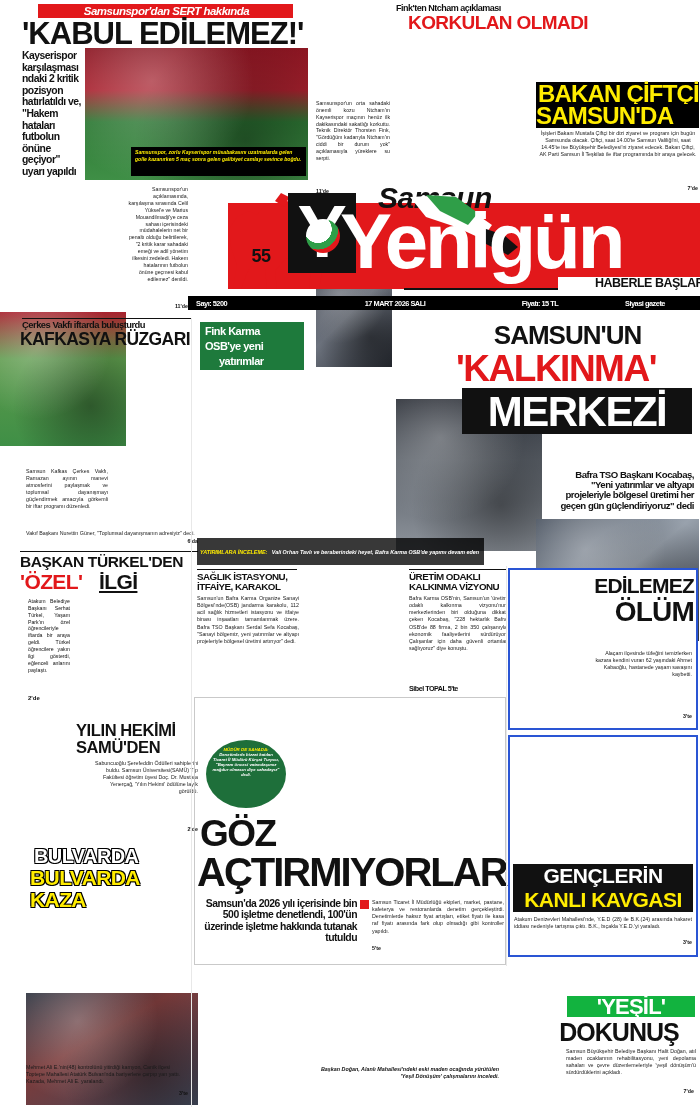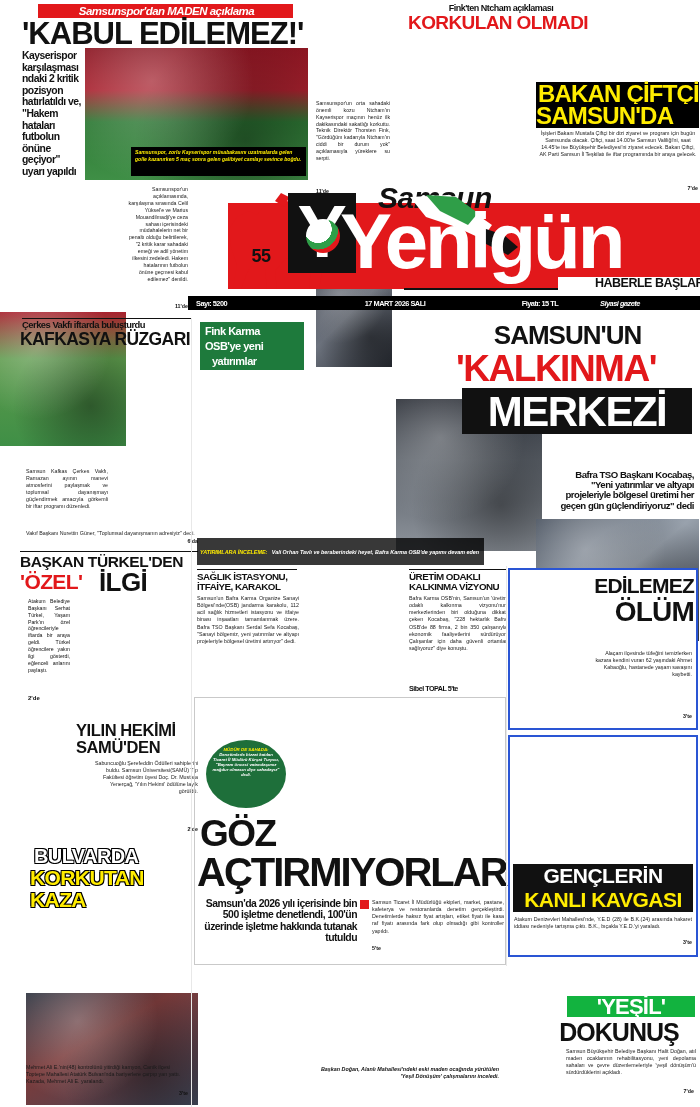"Samsunspor'dan MADEN açıklama" div.abs { text: MADEN açıklama -> SERT hakkında }
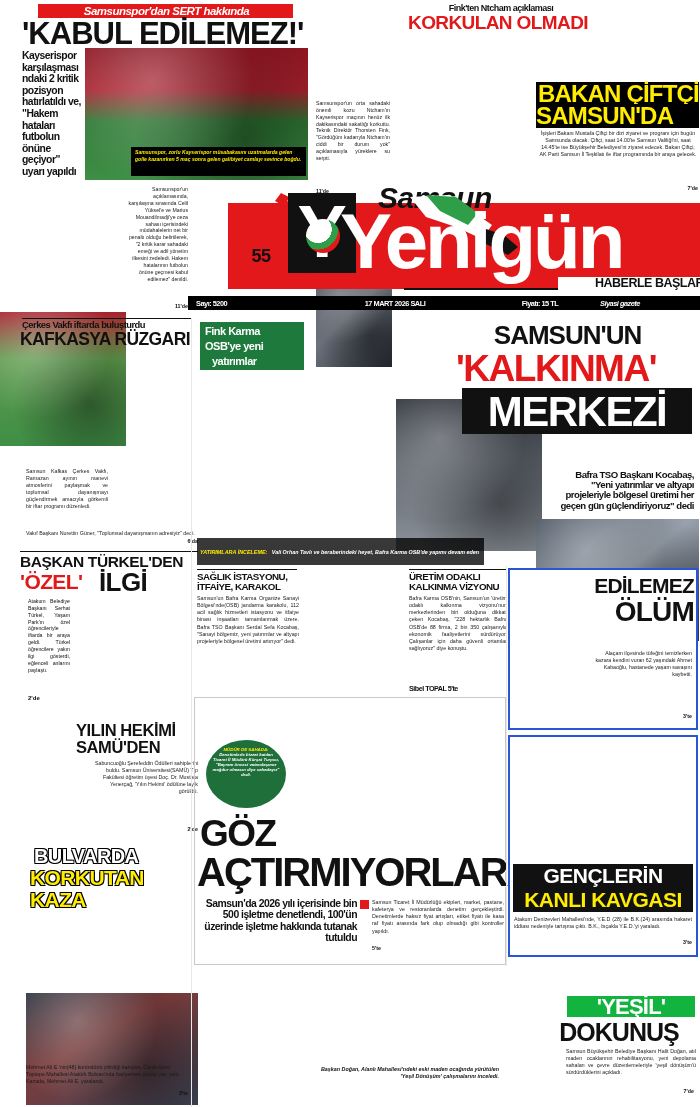"Fink'ten Ntcham açıklaması" div.abs { text-align: center -> left }
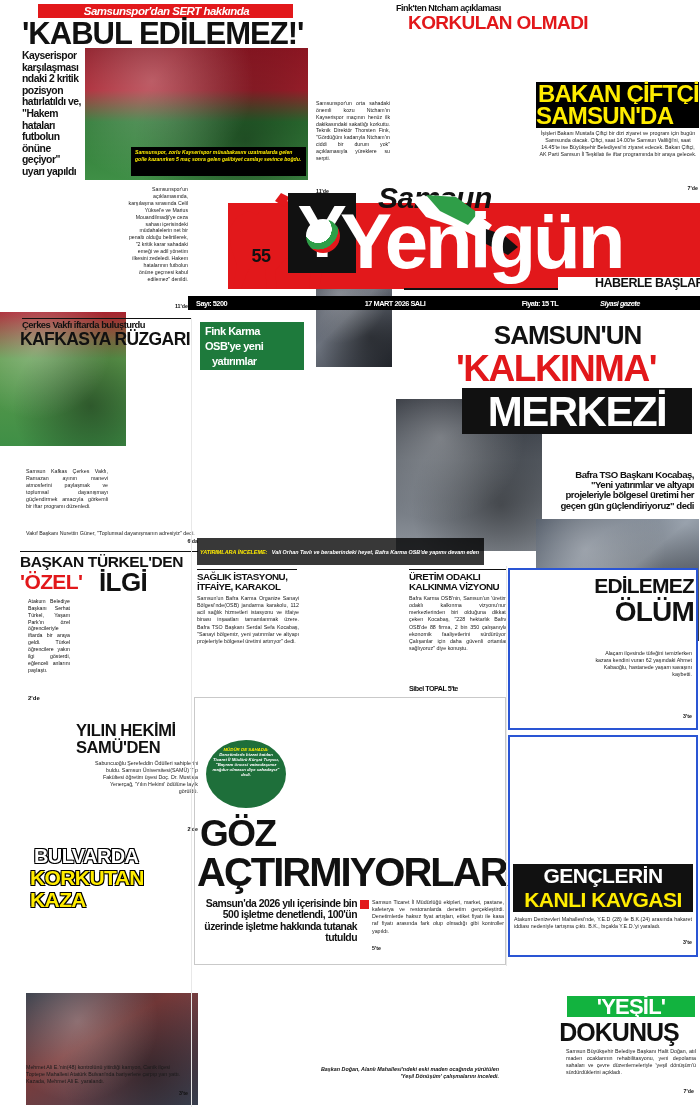"Siyasi gazete" div.abs { font-style: italic -> none; text-align: left -> center }
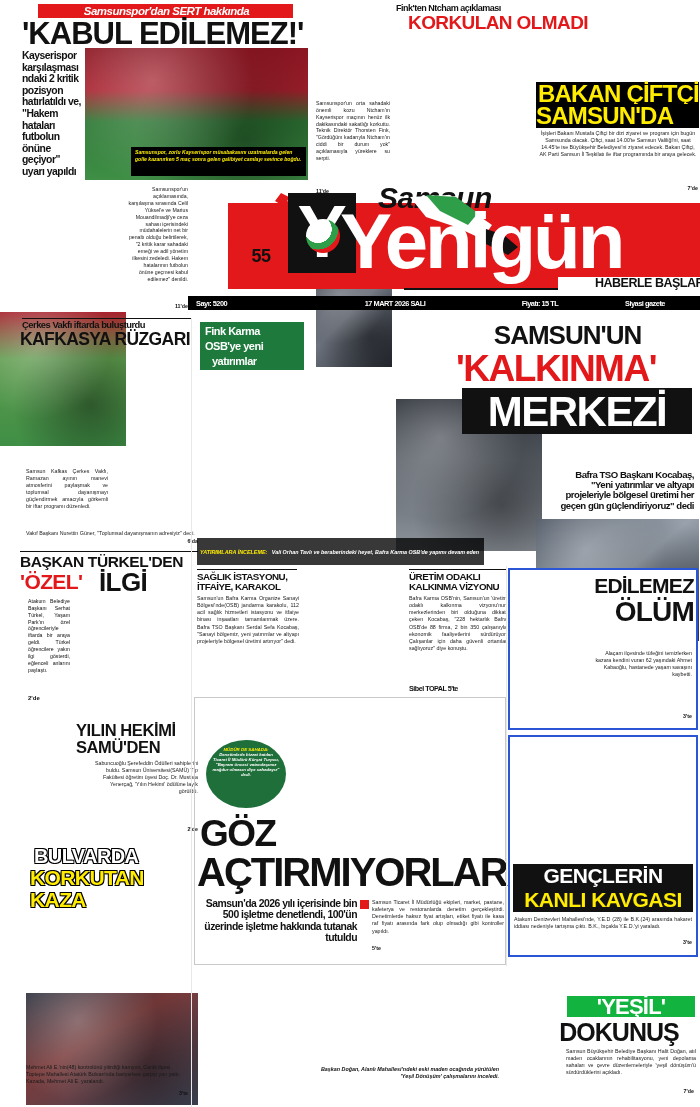"yatırımlar" div.abs { left: 212px -> 219px }
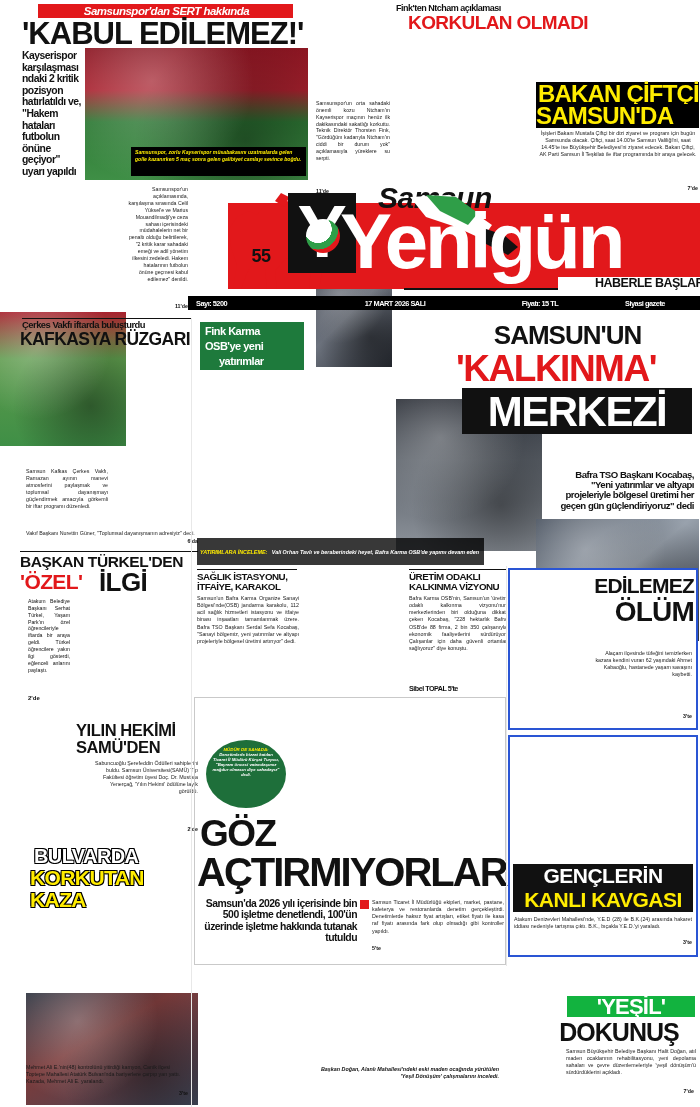"İLGİ" div.abs { font-size: 26px -> 21px; text-decoration: none -> underline }
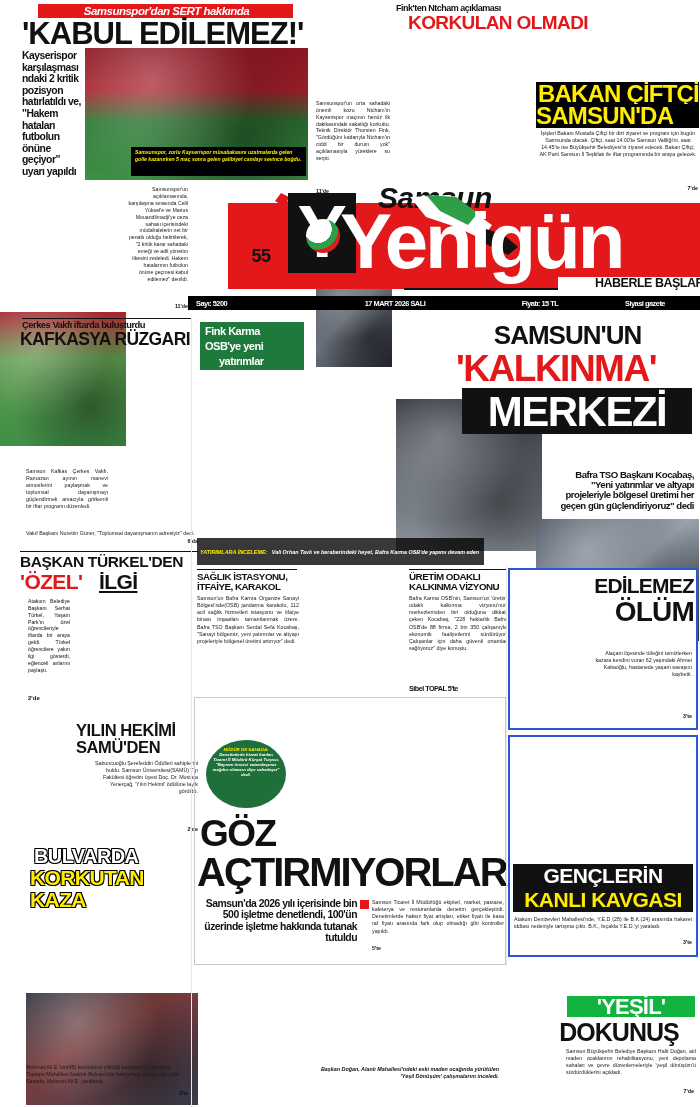"KORKUTAN KAZA" div.abs { text: KORKUTAN -> BULVARDA }
